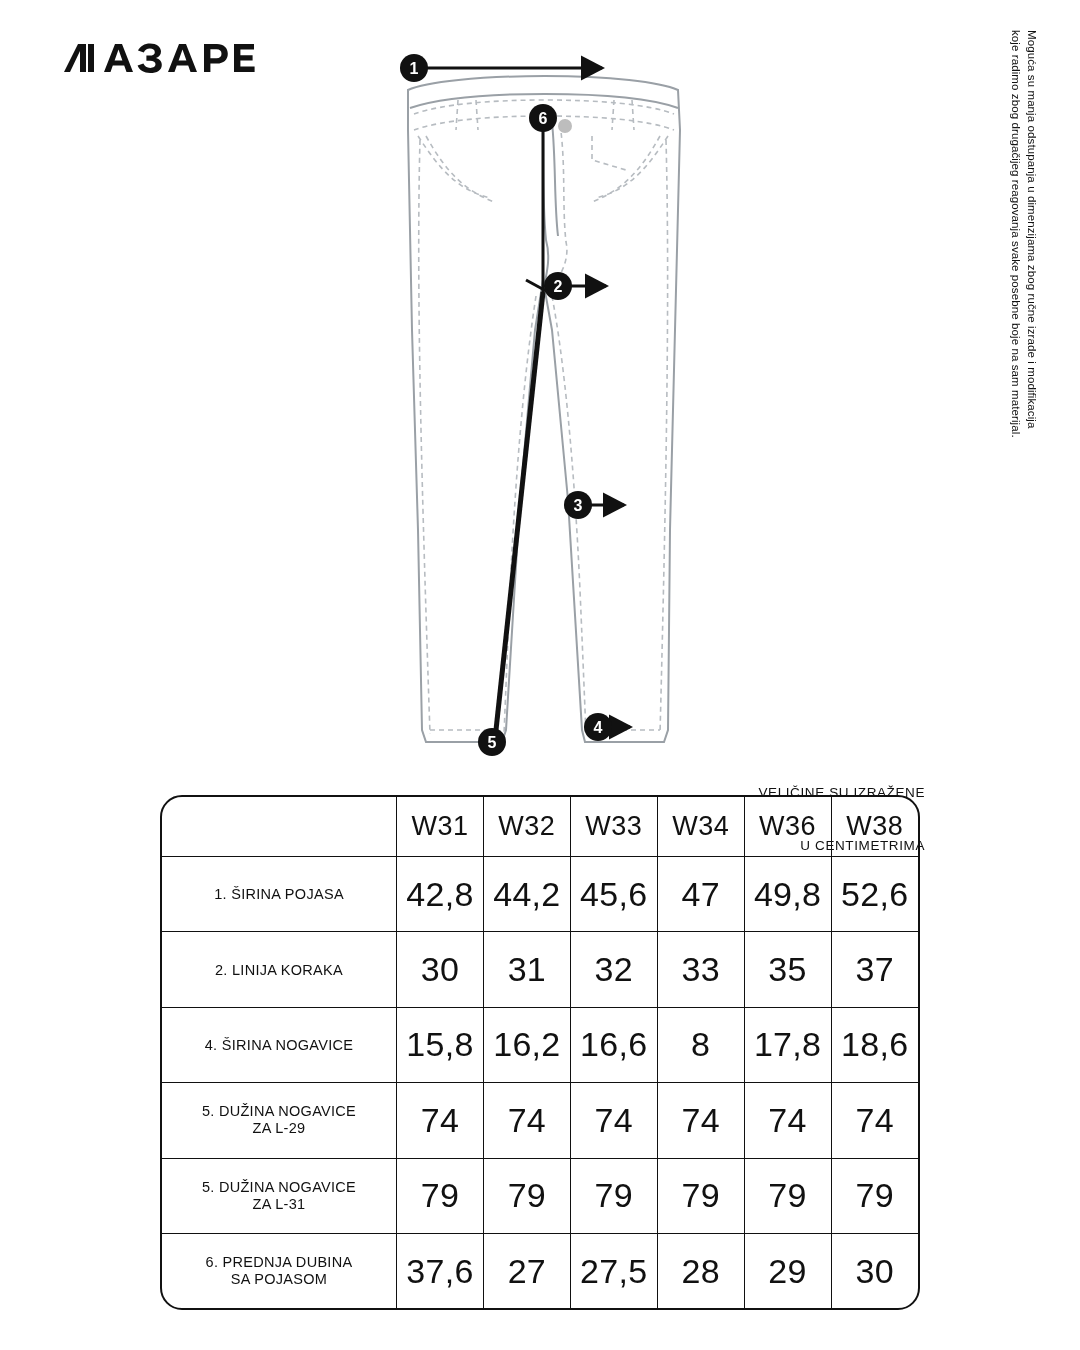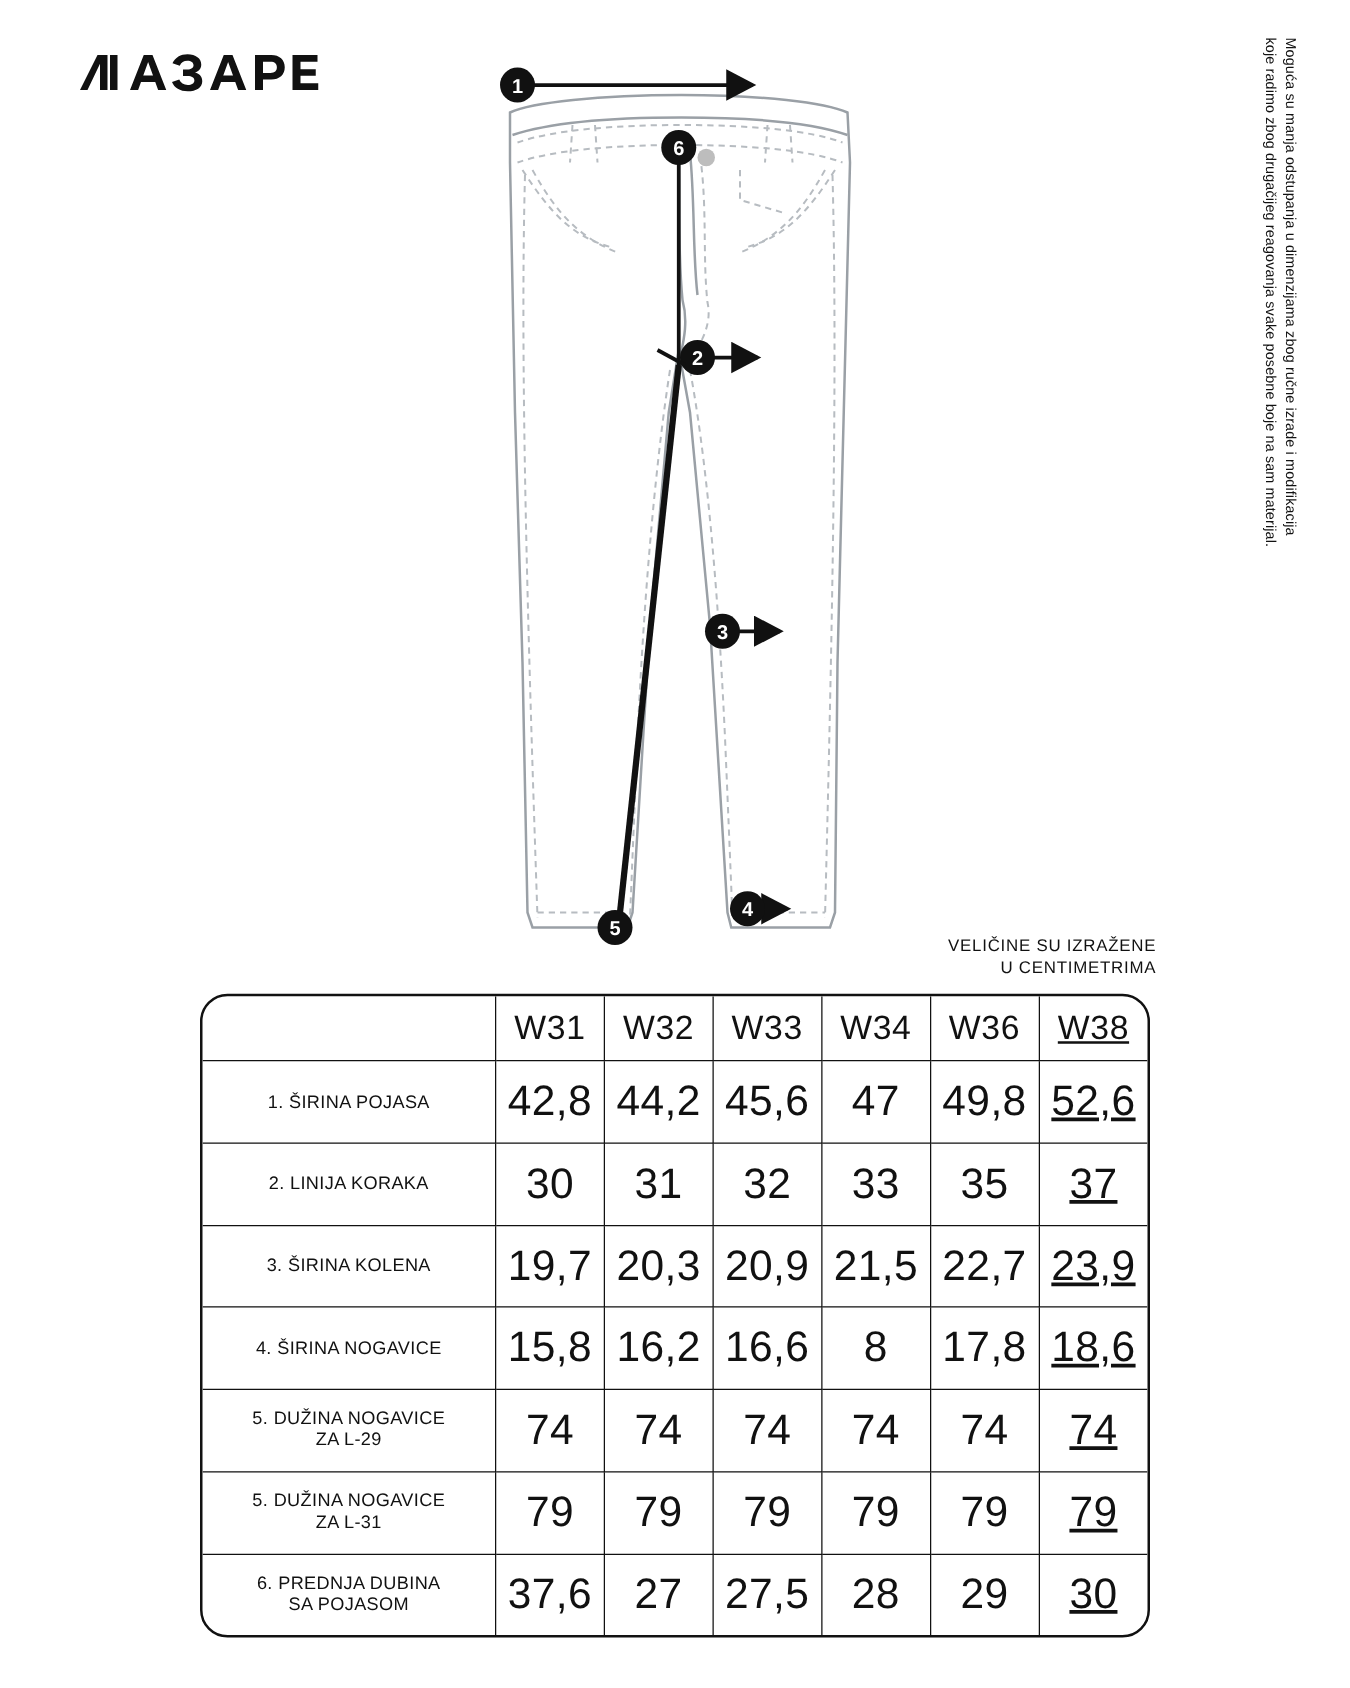"VELIČINE SU IZRAŽENE" .units span { margin-top: none -> 36px }
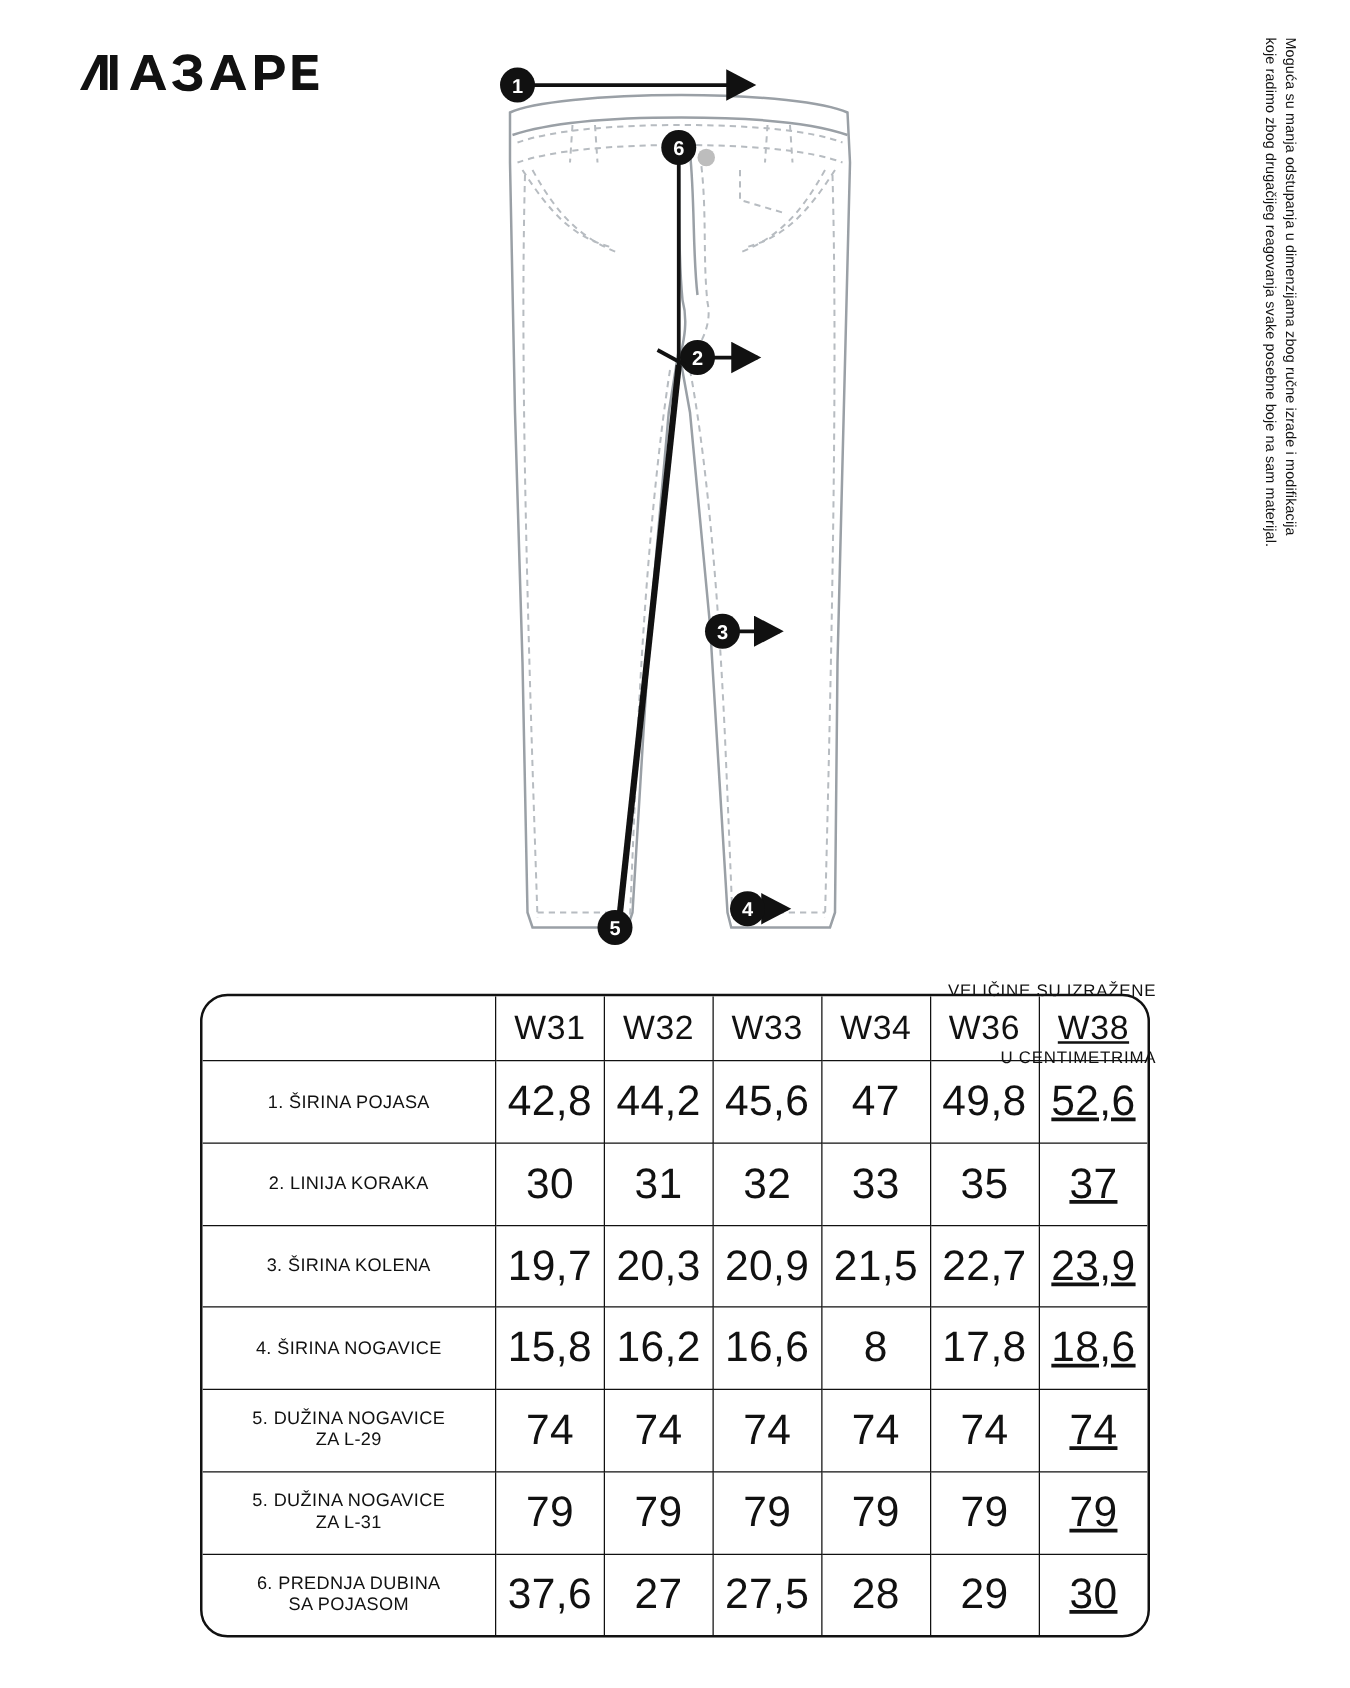"W38" tr th:last-child, tr td:last-child { text-decoration: underline -> none }
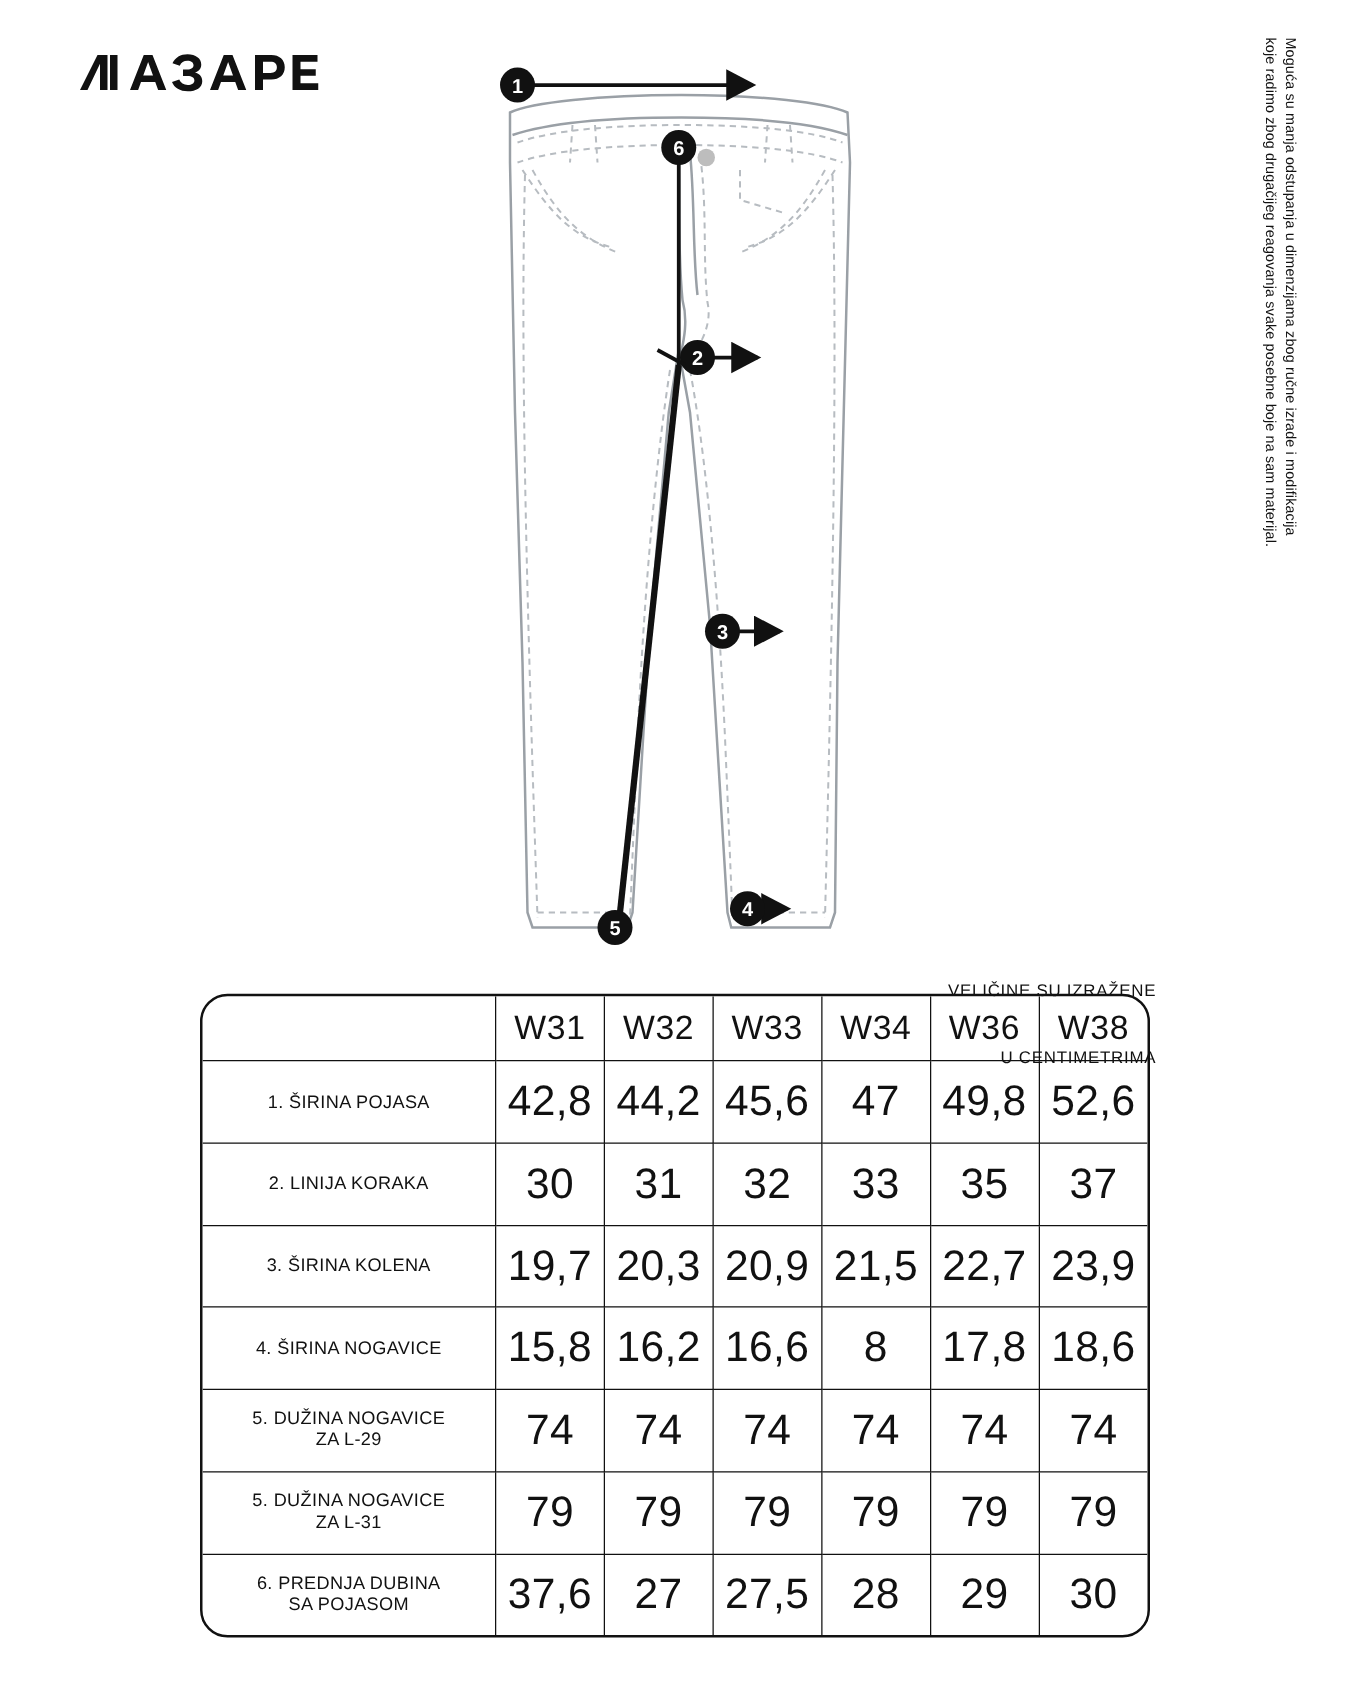"3. ŠIRINA KOLENA" tr { html: <tr> <td>3. ŠIRINA KOLENA</td> <td>19,7</td> <td>20,3</td> <td>20,9</td> <td>21,5</td> <td>22,7</td> <td>23,9</td> </tr> -> none }
